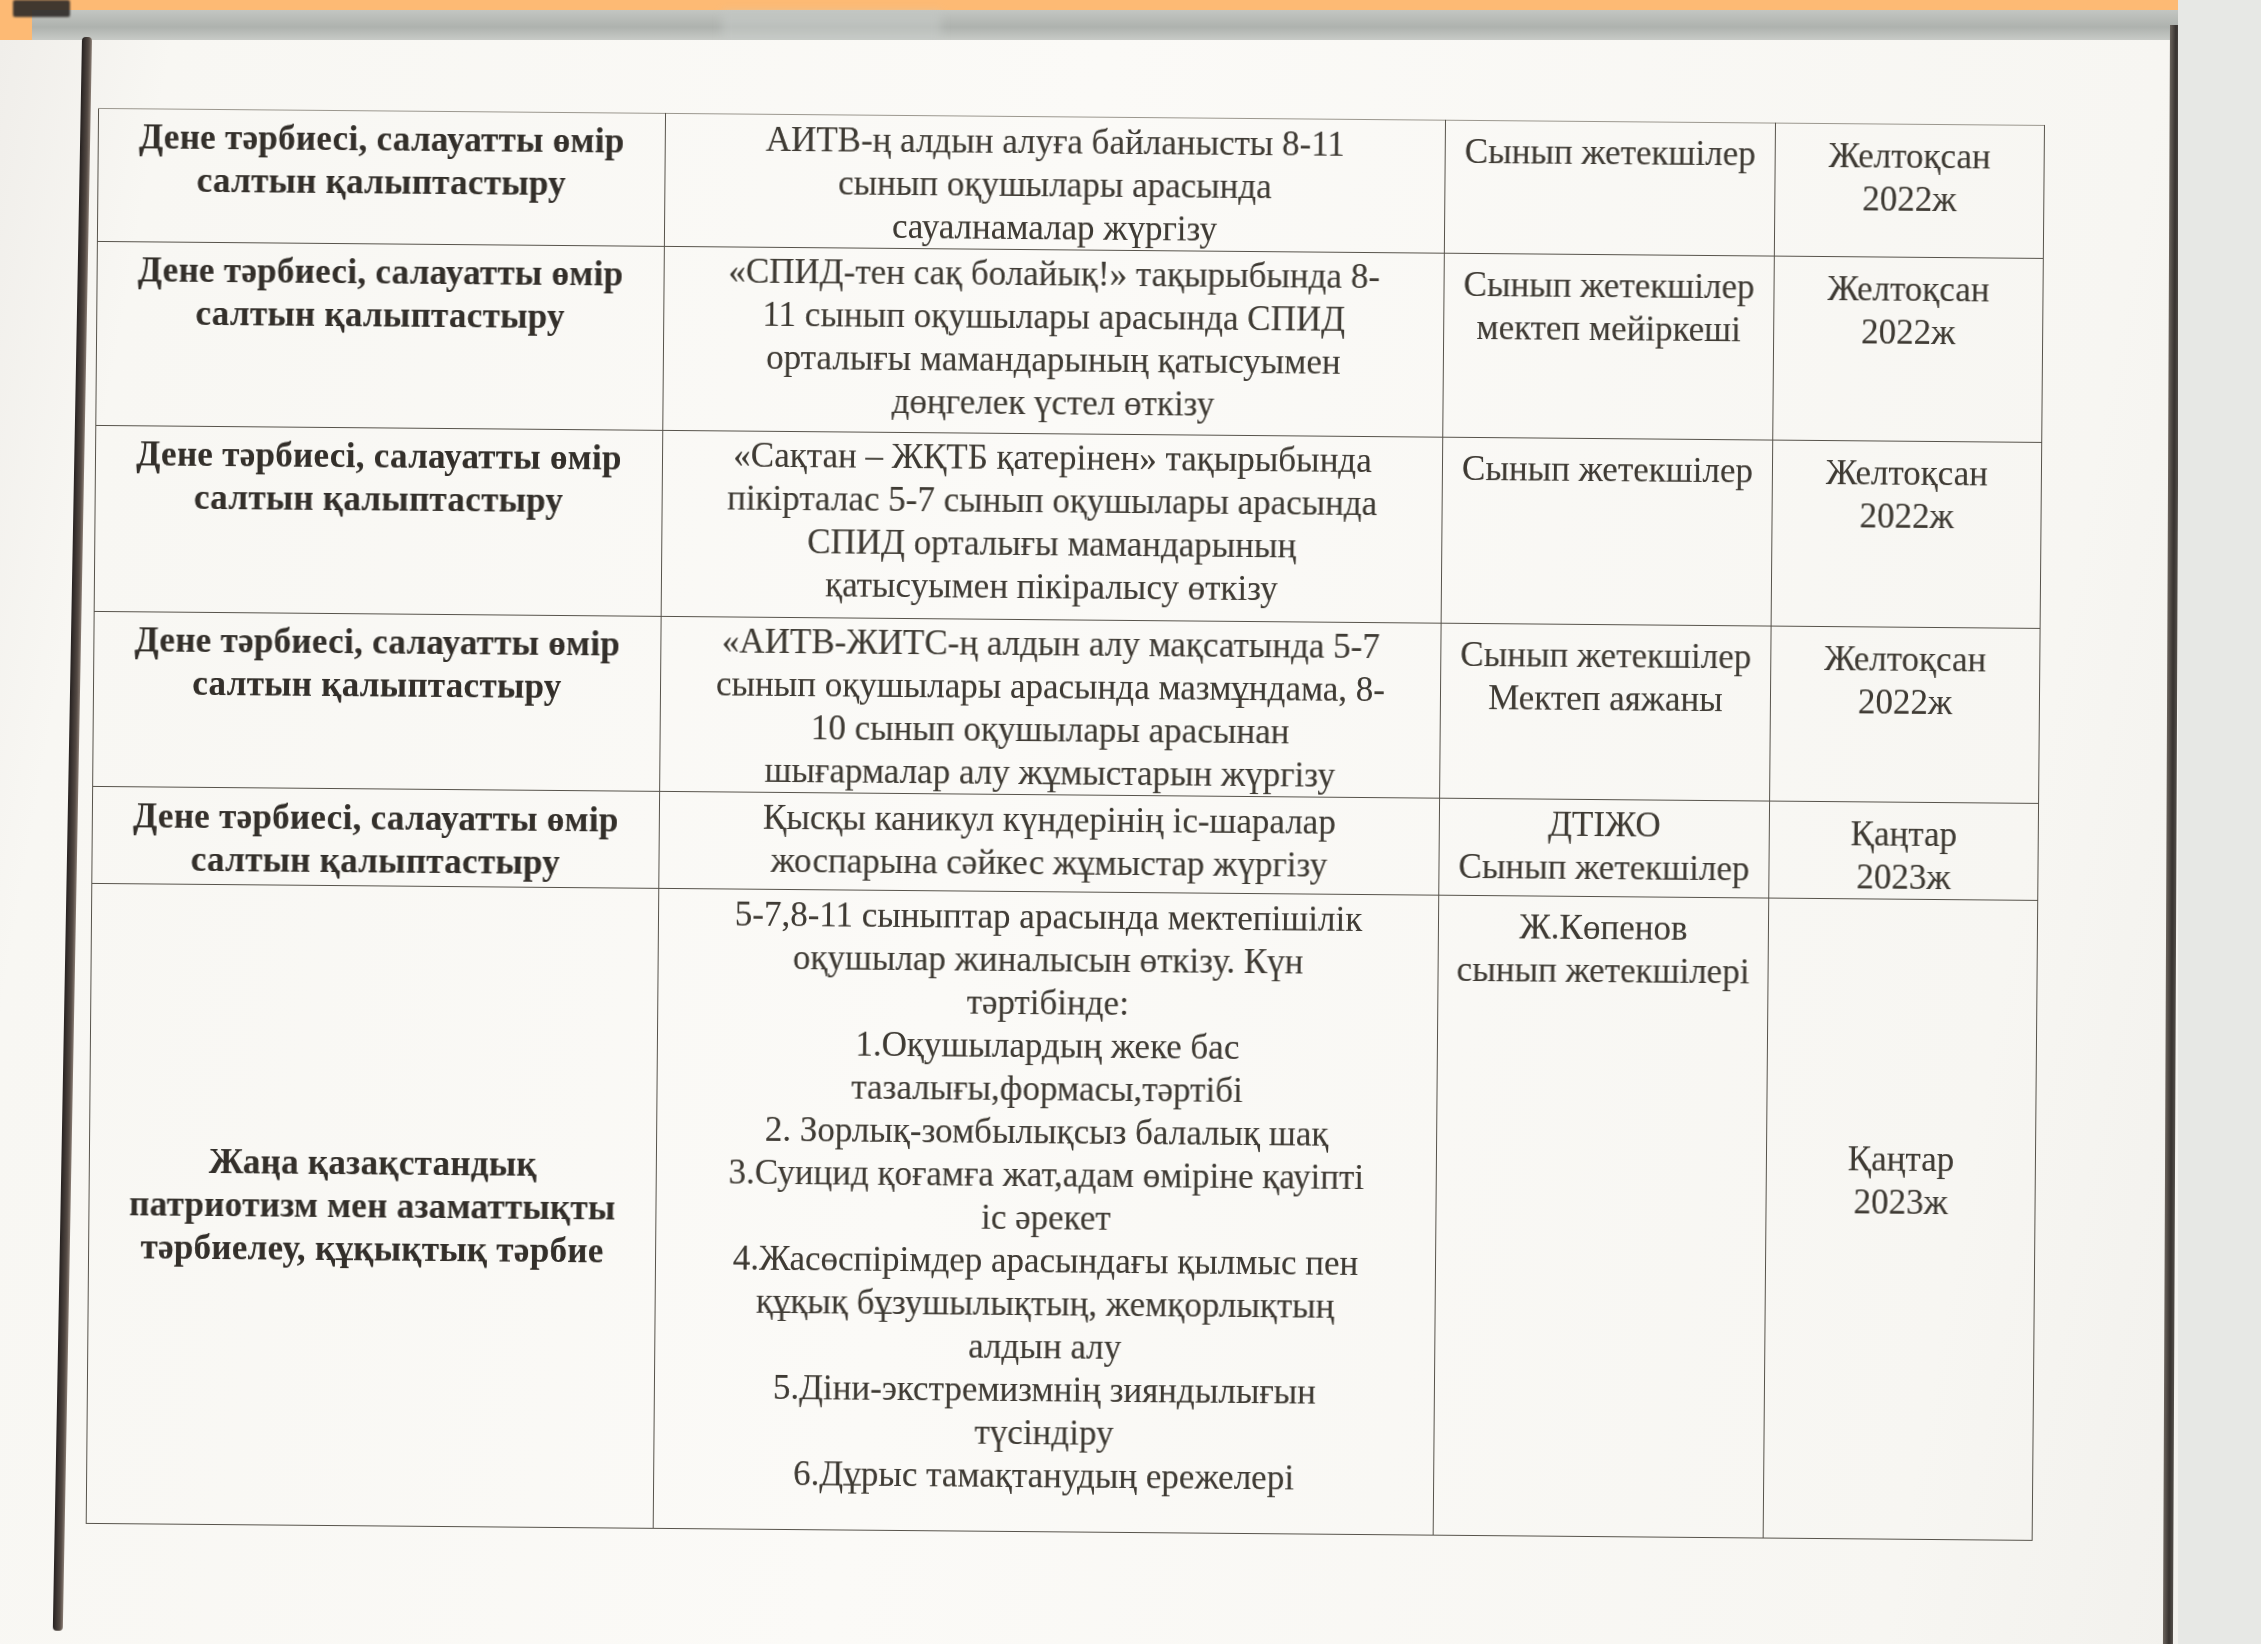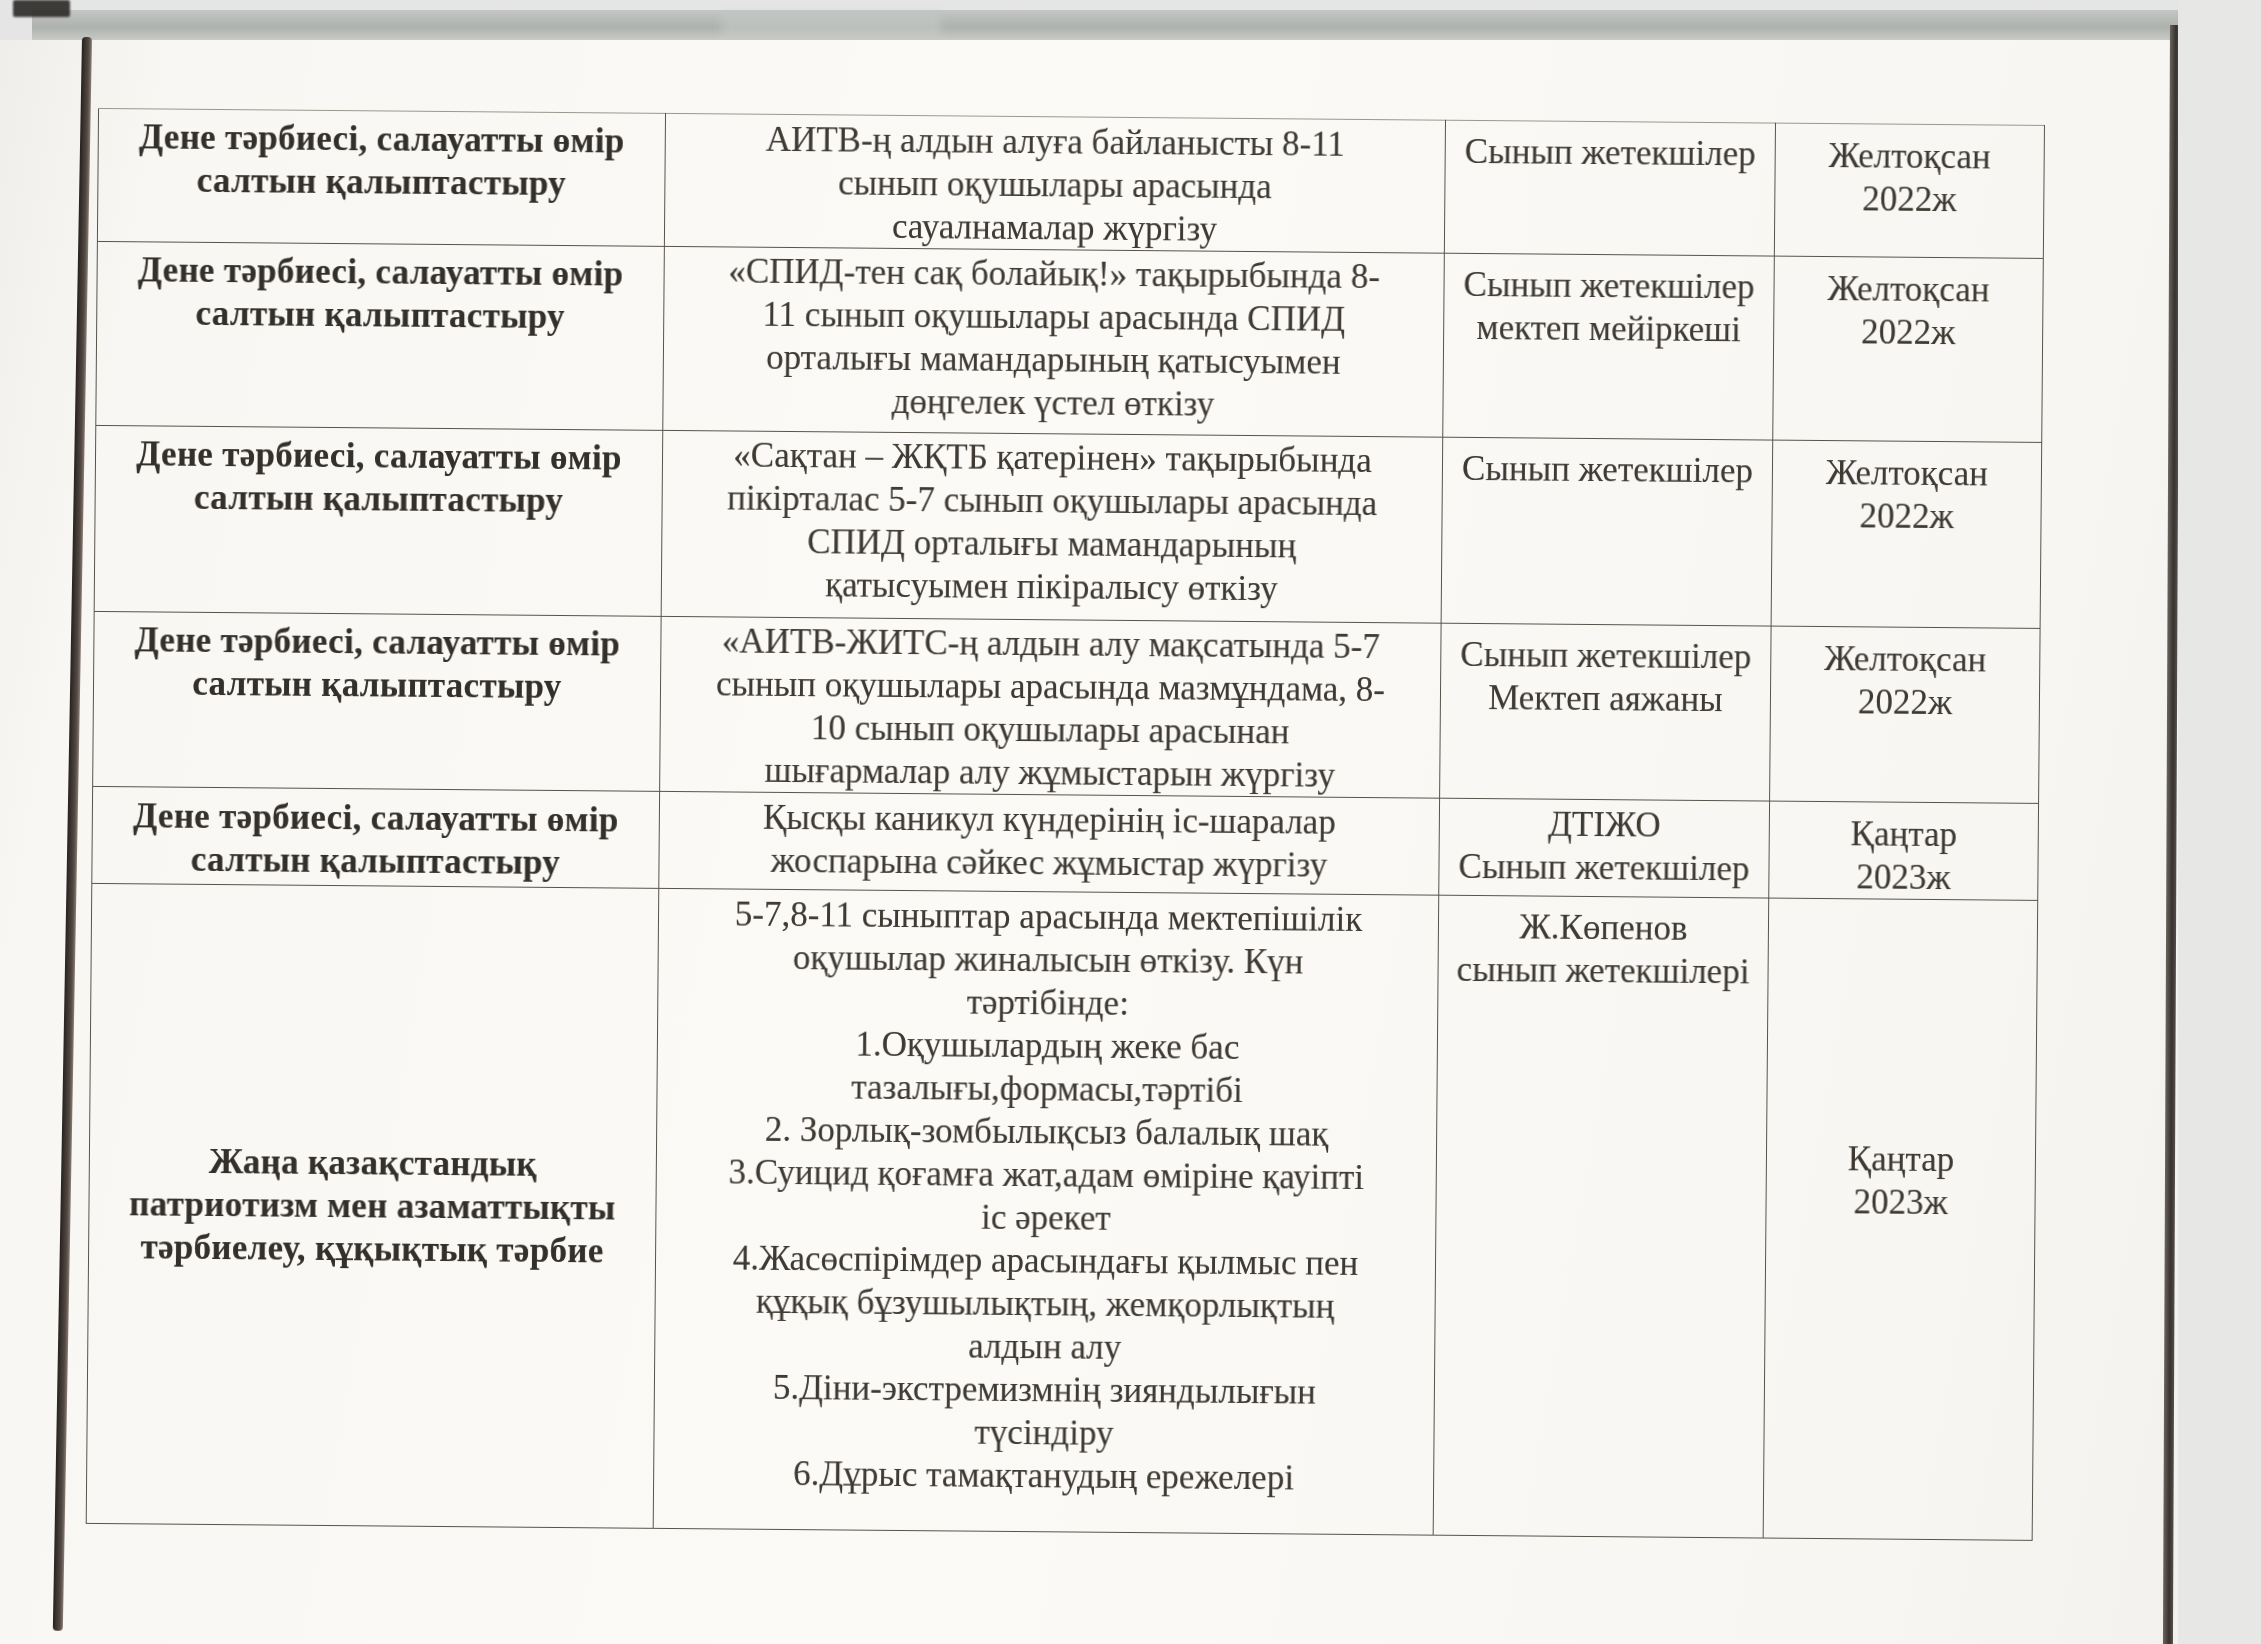"Дене тәрбиесі, салауатты өмір" .canvas { background: #e5e5e5 -> #fdba74 }
